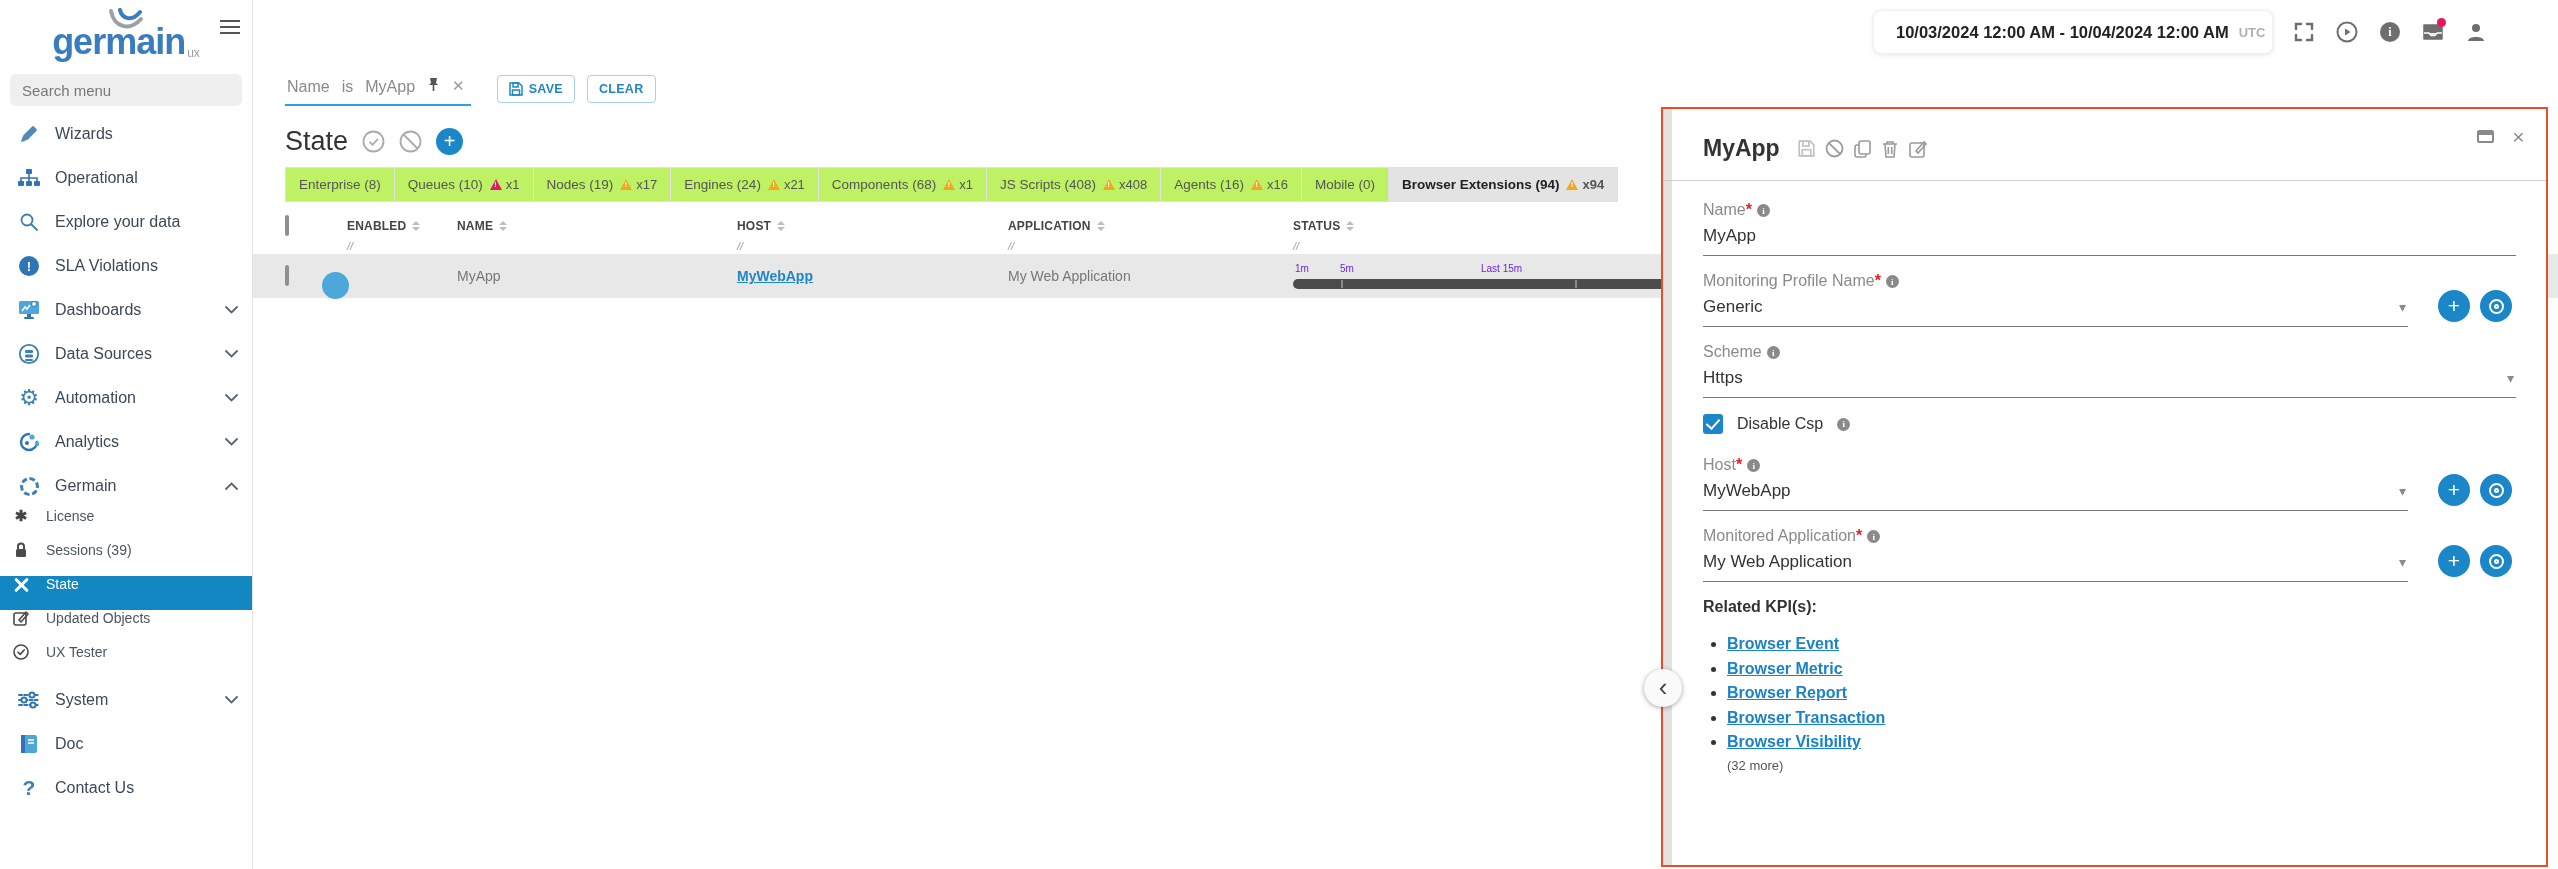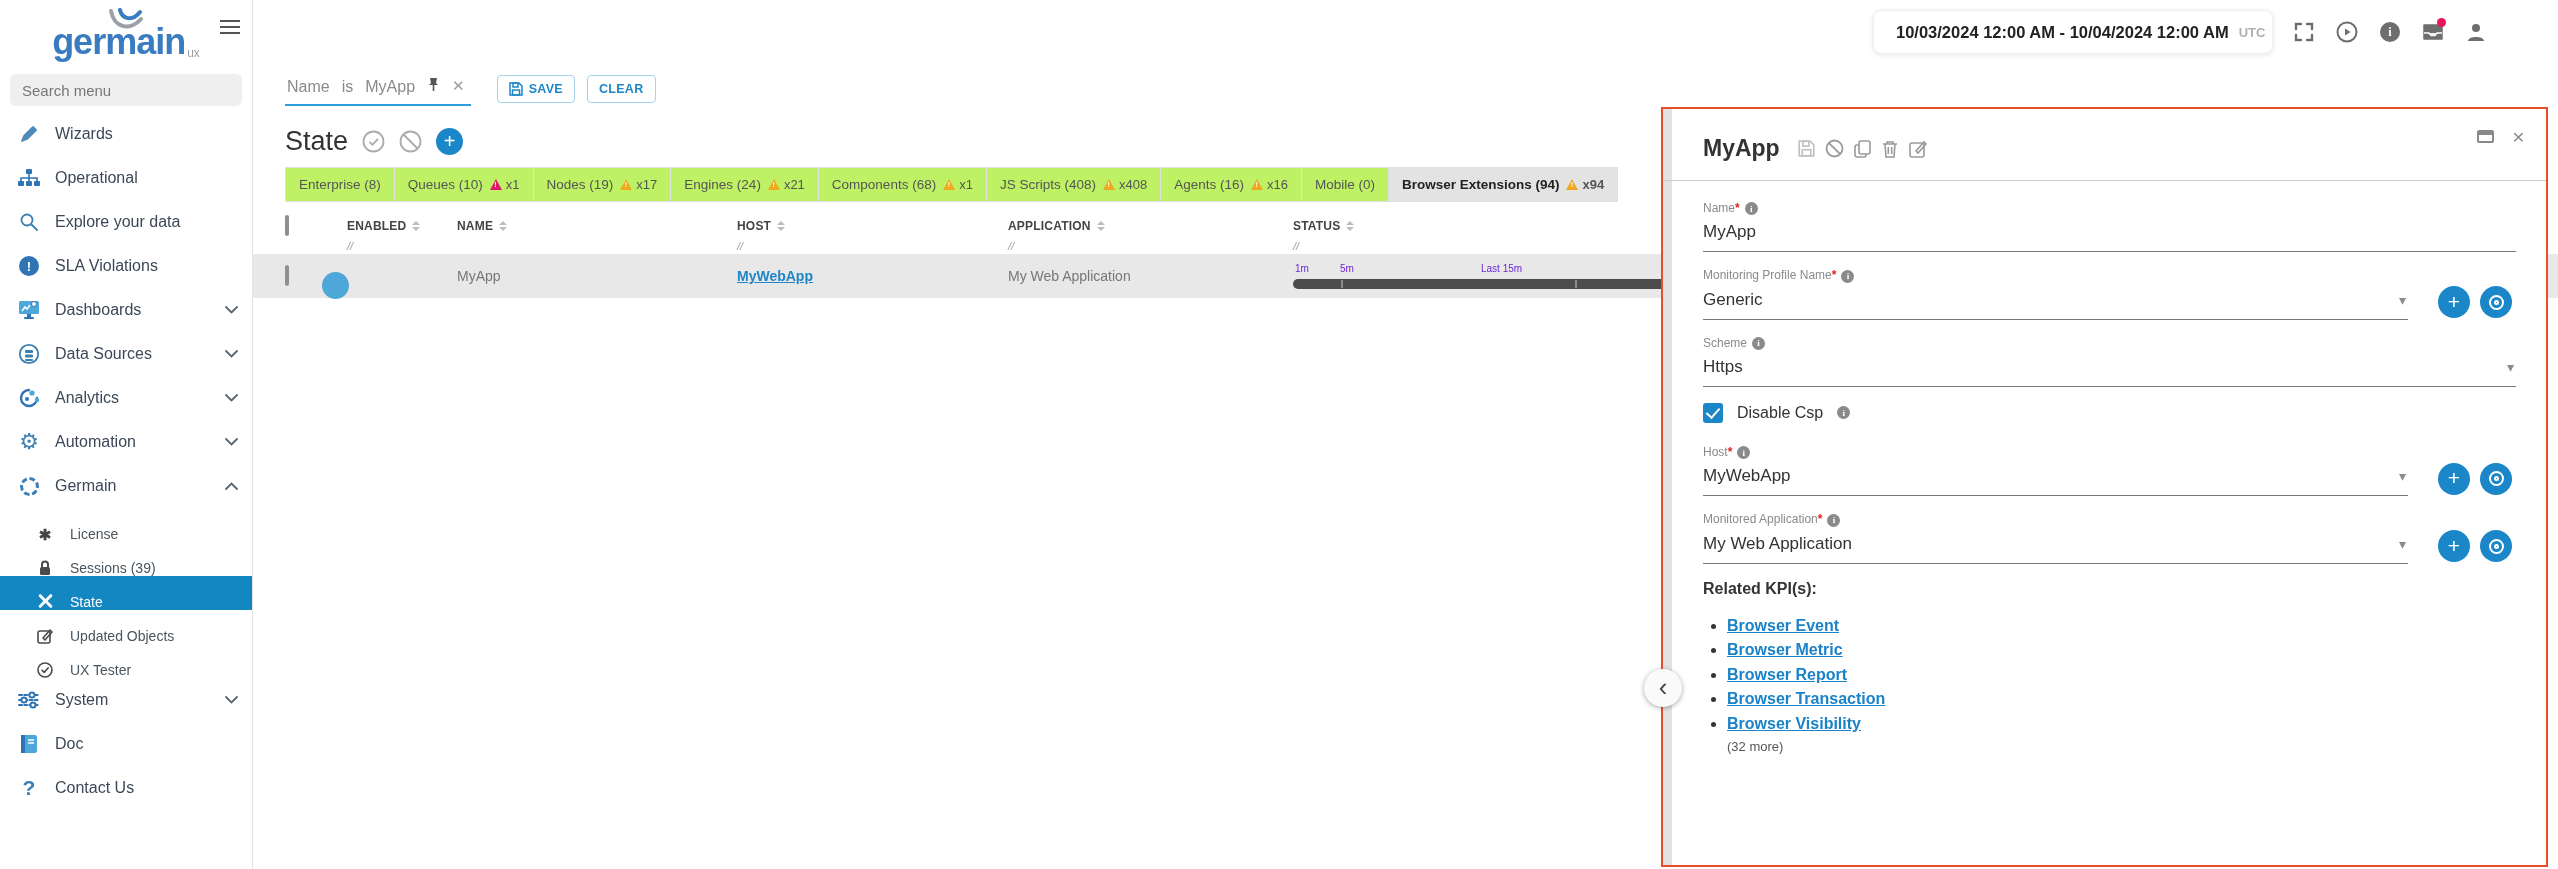"Name*" .flabel { font-size: 12px -> 16px }
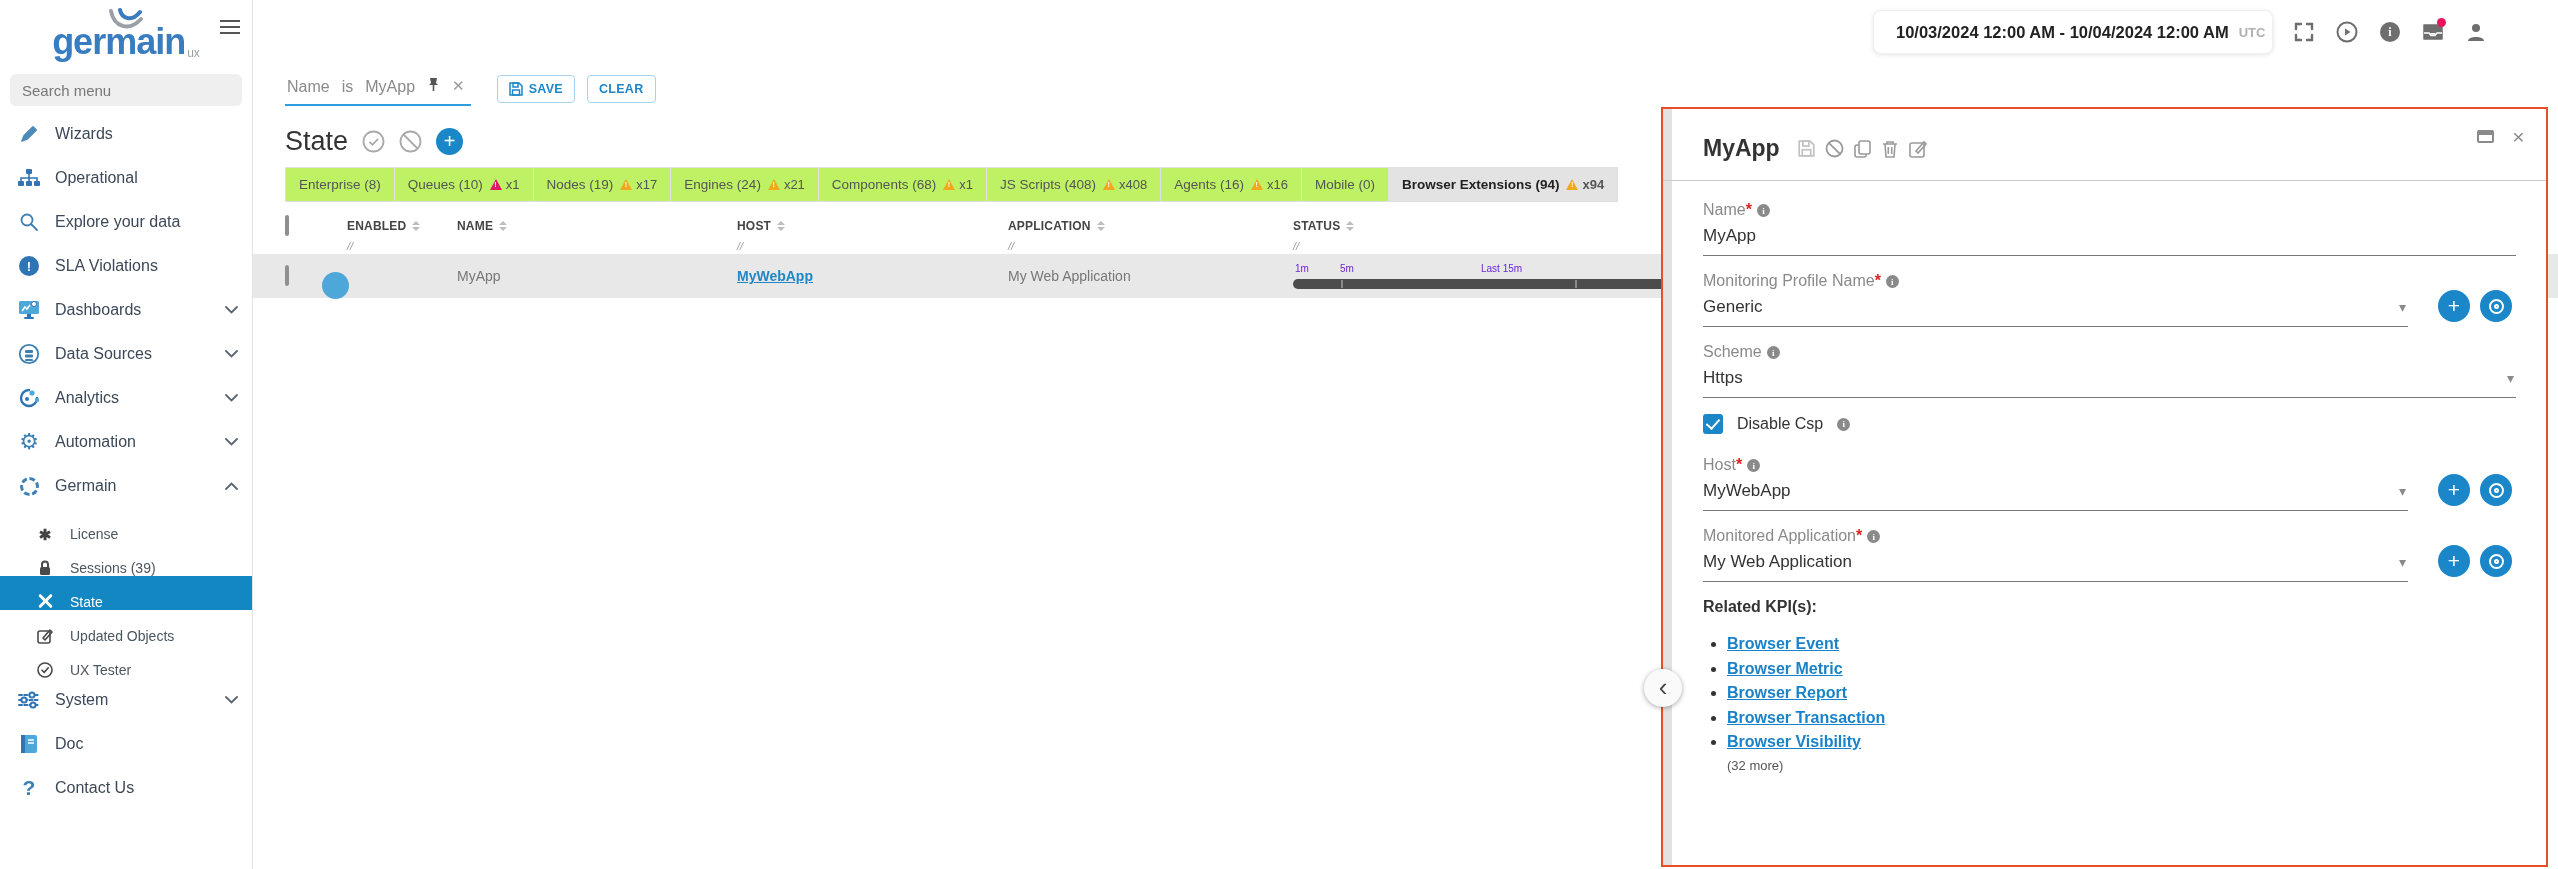"Analytics" div.mitem { order: before "Automation" -> after "Automation" }
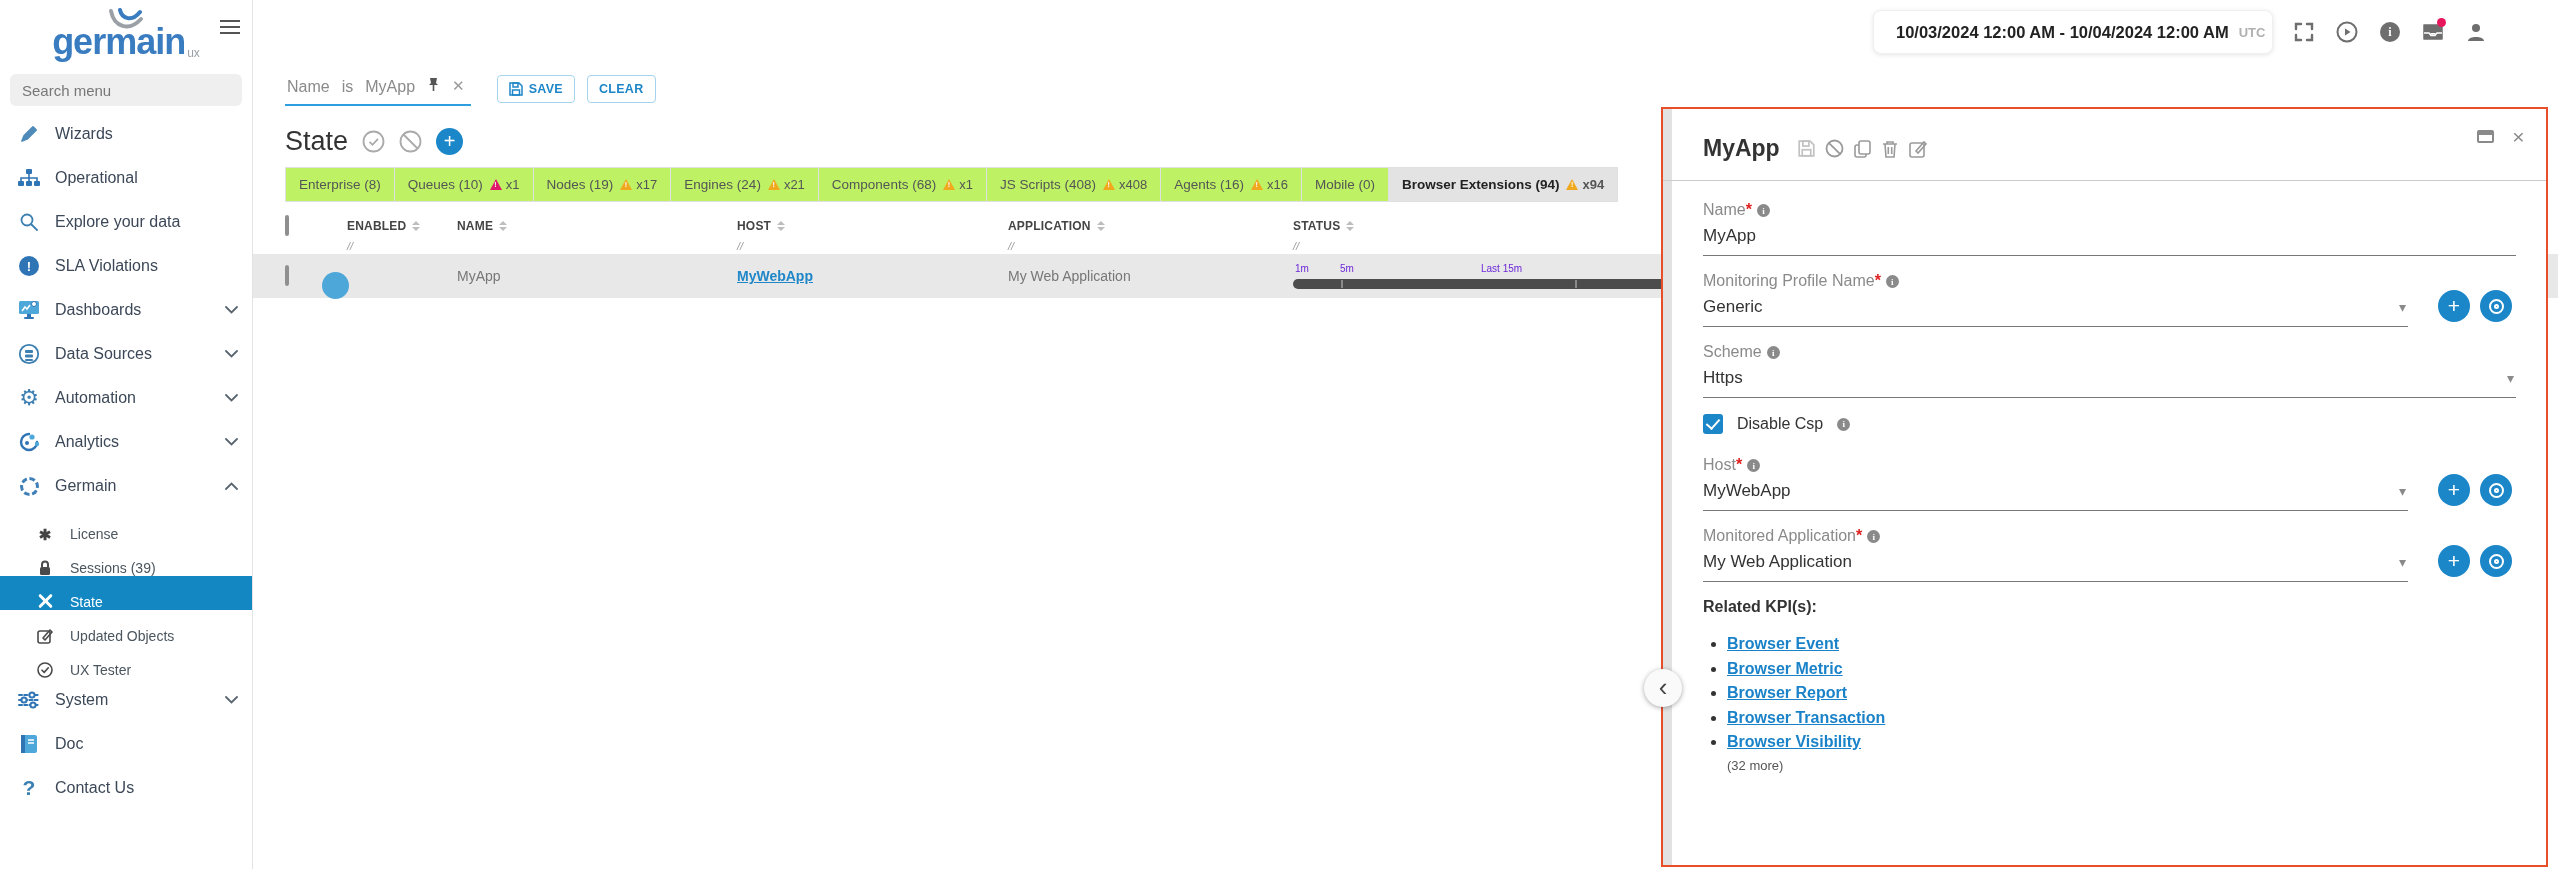"License" .subitem { align-items: flex-end -> flex-start; padding: 0 14px 0 34px -> 0 14px 0 10px }
